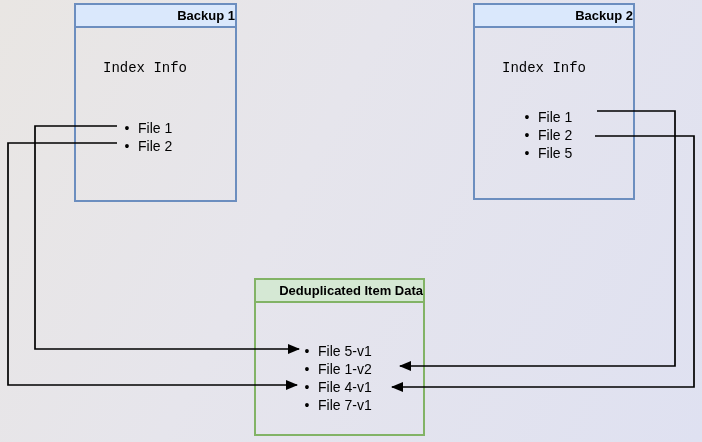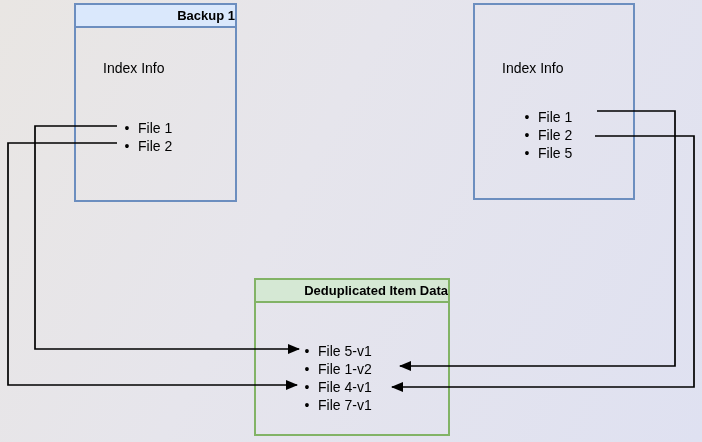"Backup 2" div.box-header { html: none -> <div>Backup 2</div> }
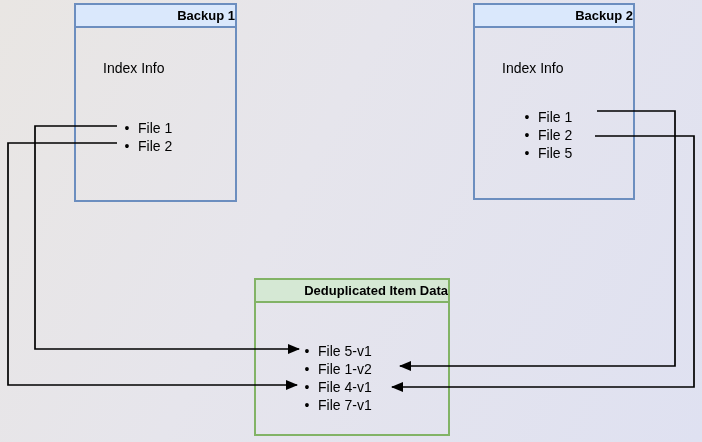"Index Info" .index-info { font-family: none -> Liberation Mono, monospace }
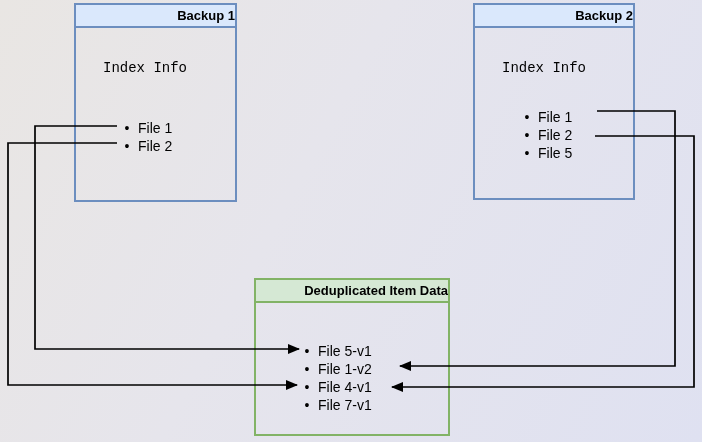"Deduplicated Item Data" #dedup { width: 196px -> 171px }
